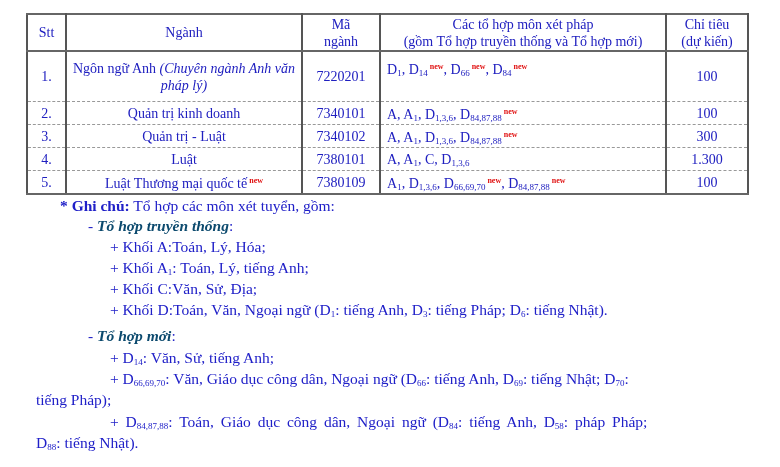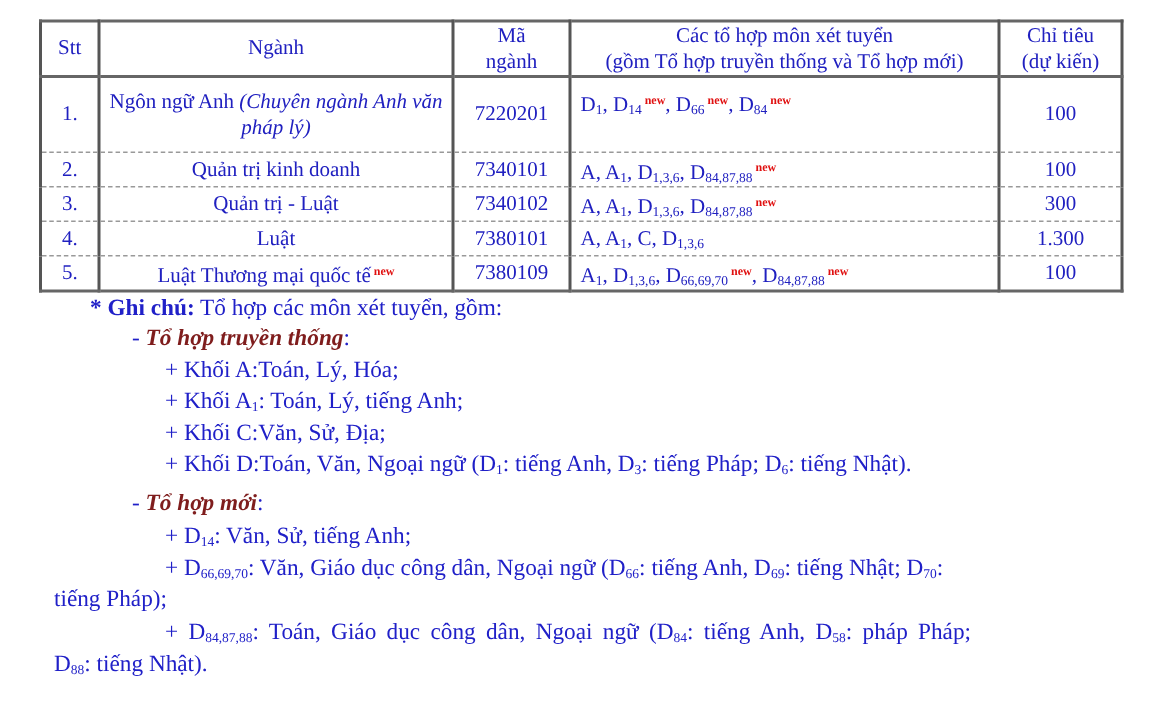"Các tổ hợp môn xét" span { text: tuyển -> pháp }
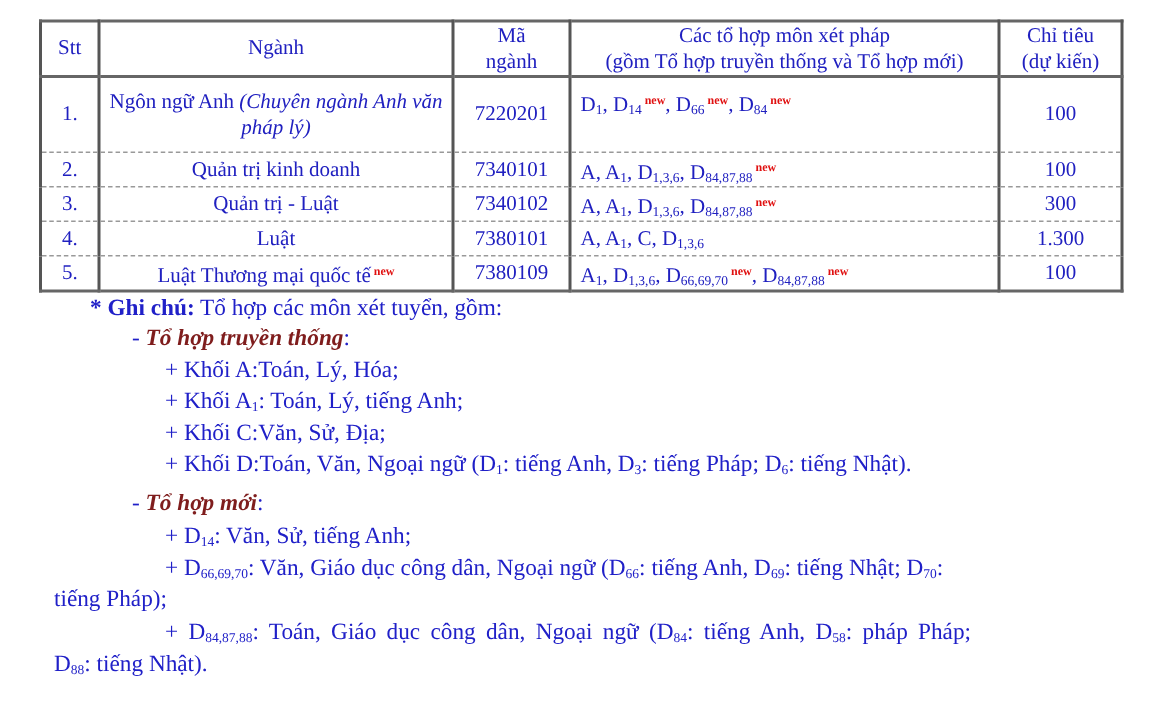"Tổ hợp truyền thống" .red { color: #7f1d1d -> #0c4a6e }
